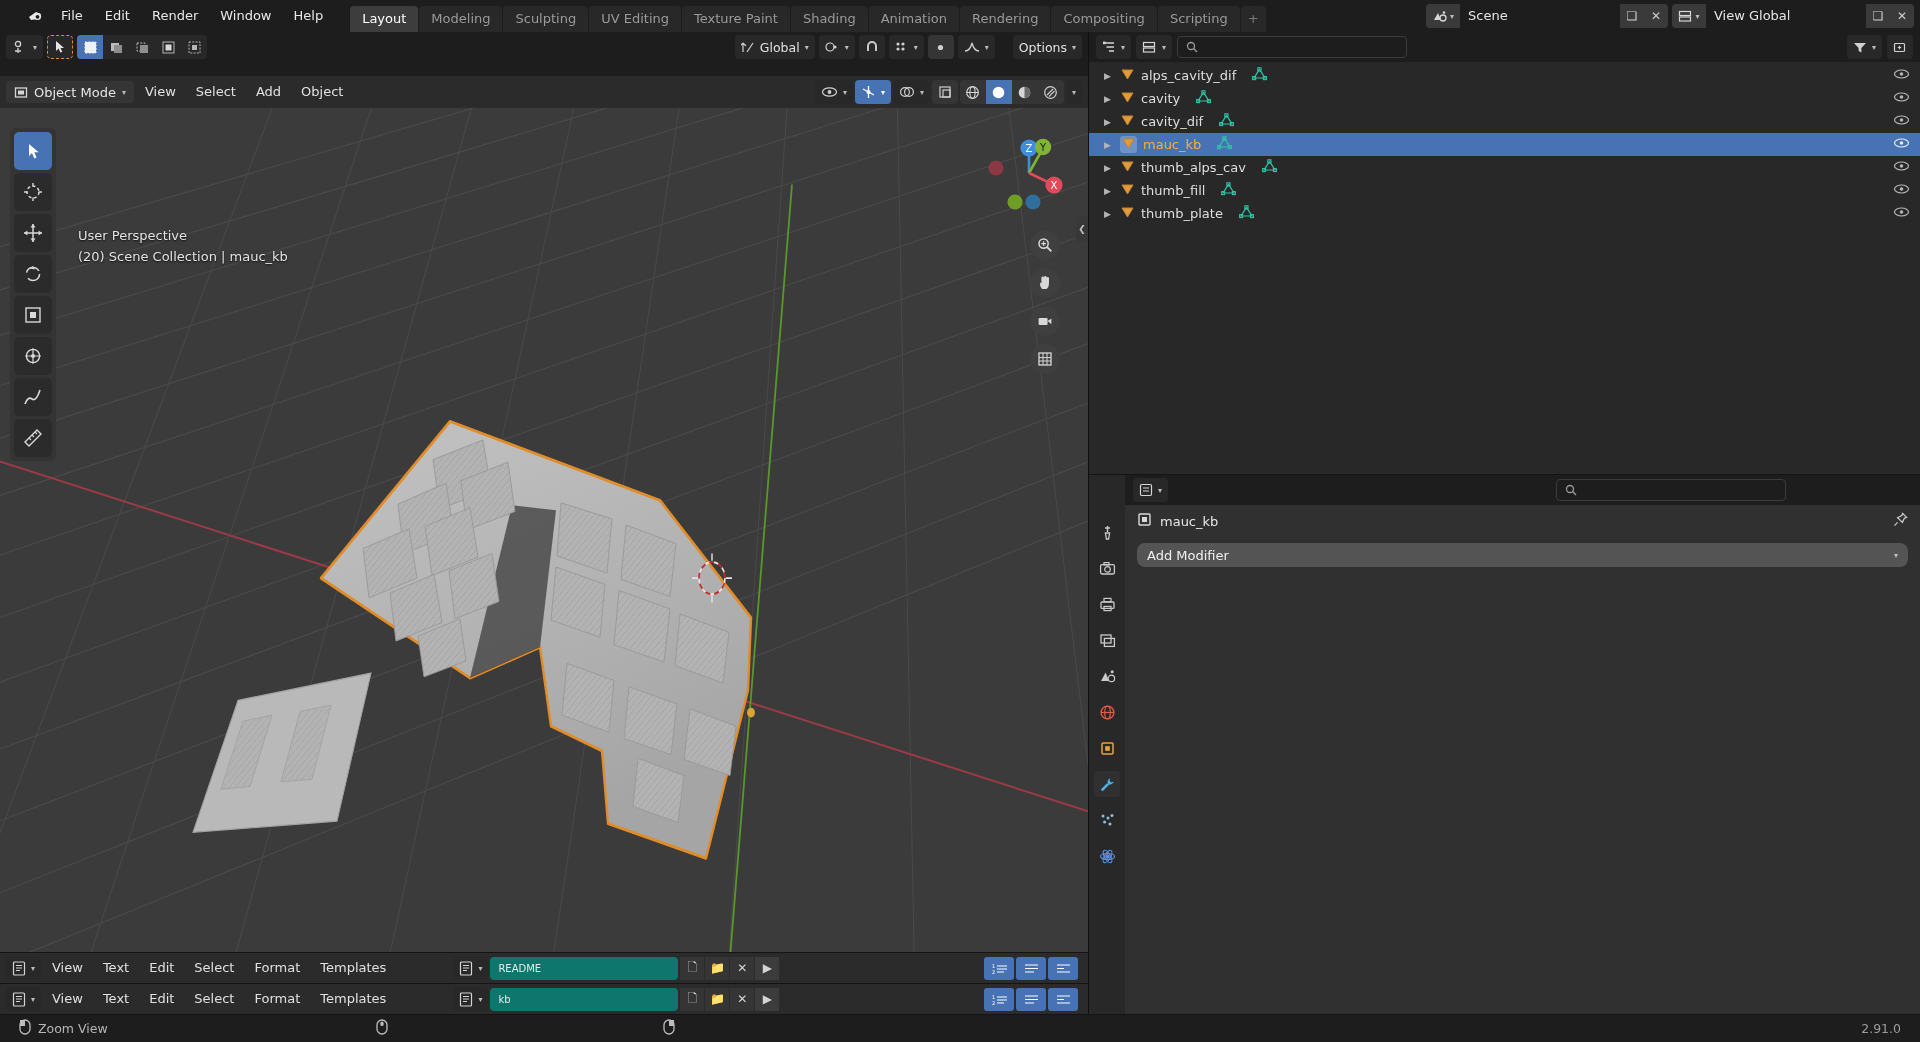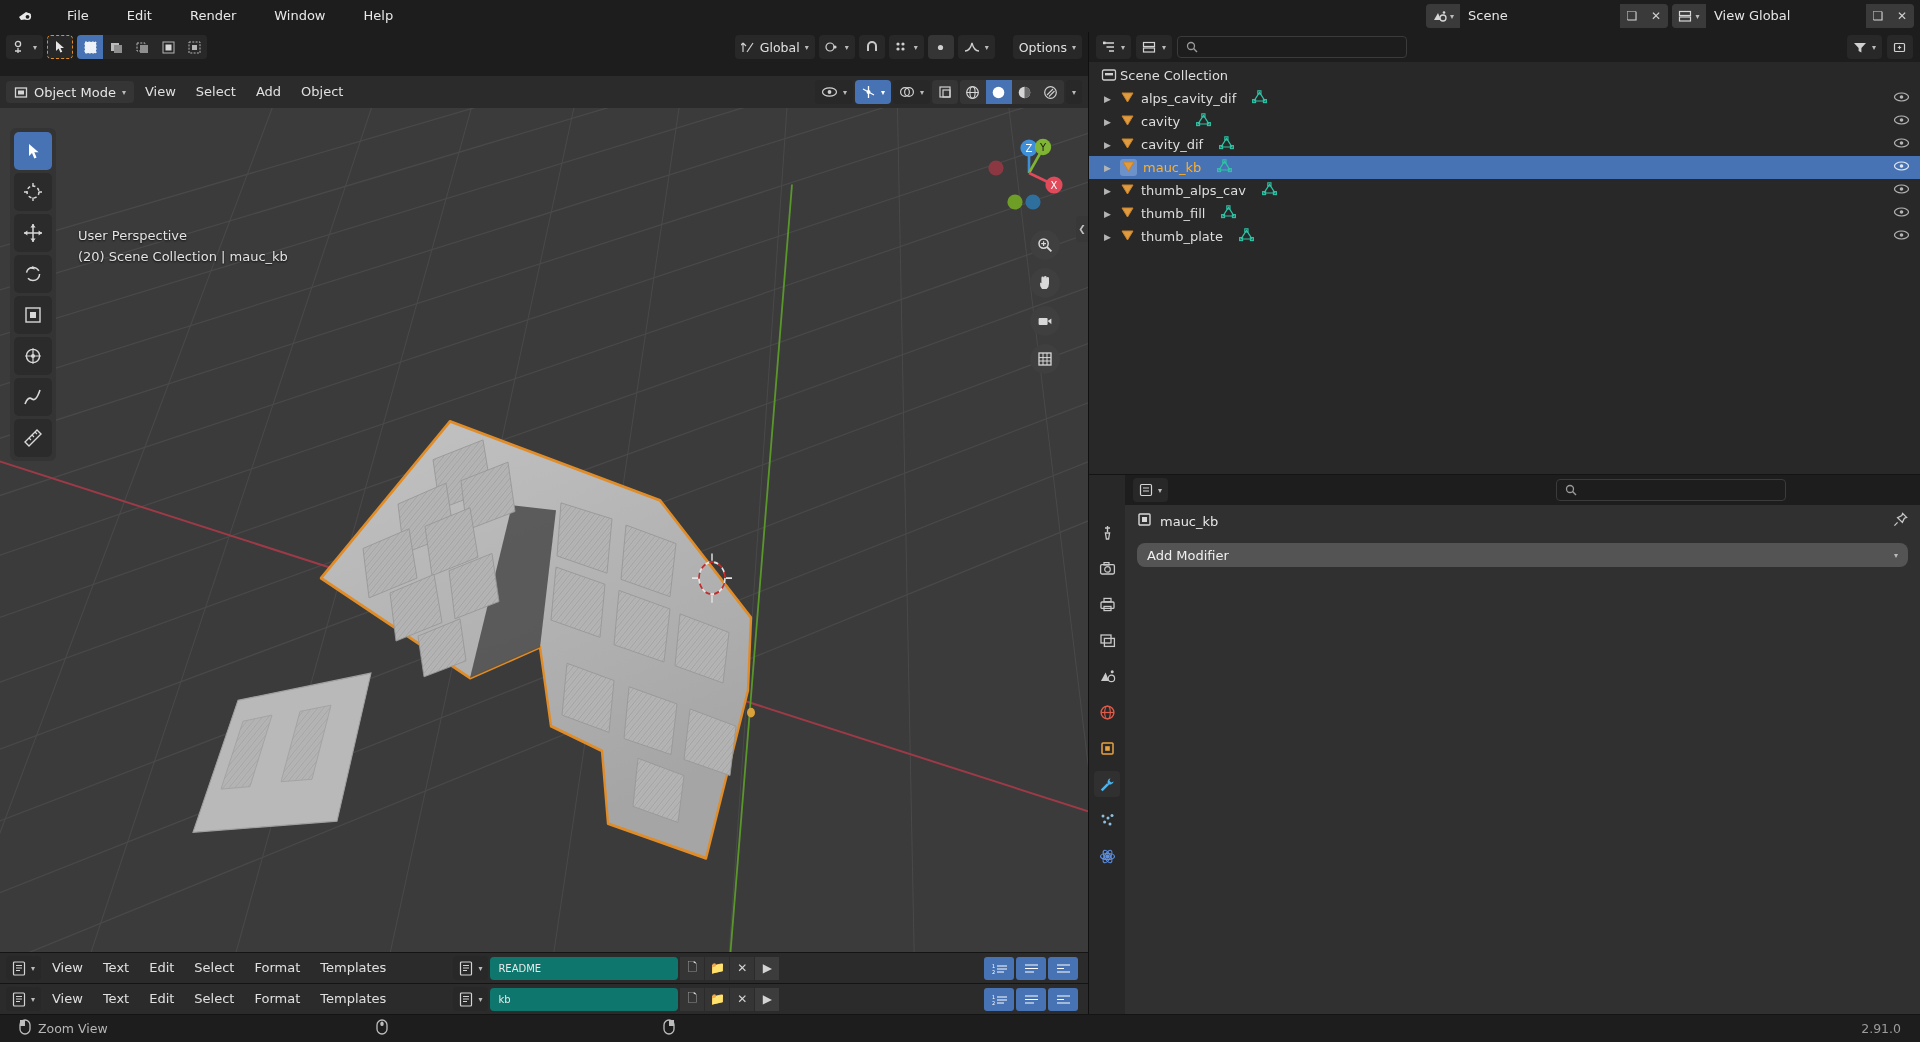"File" .topbar { gap: 16px -> 0; padding-left: 10px -> 20px }
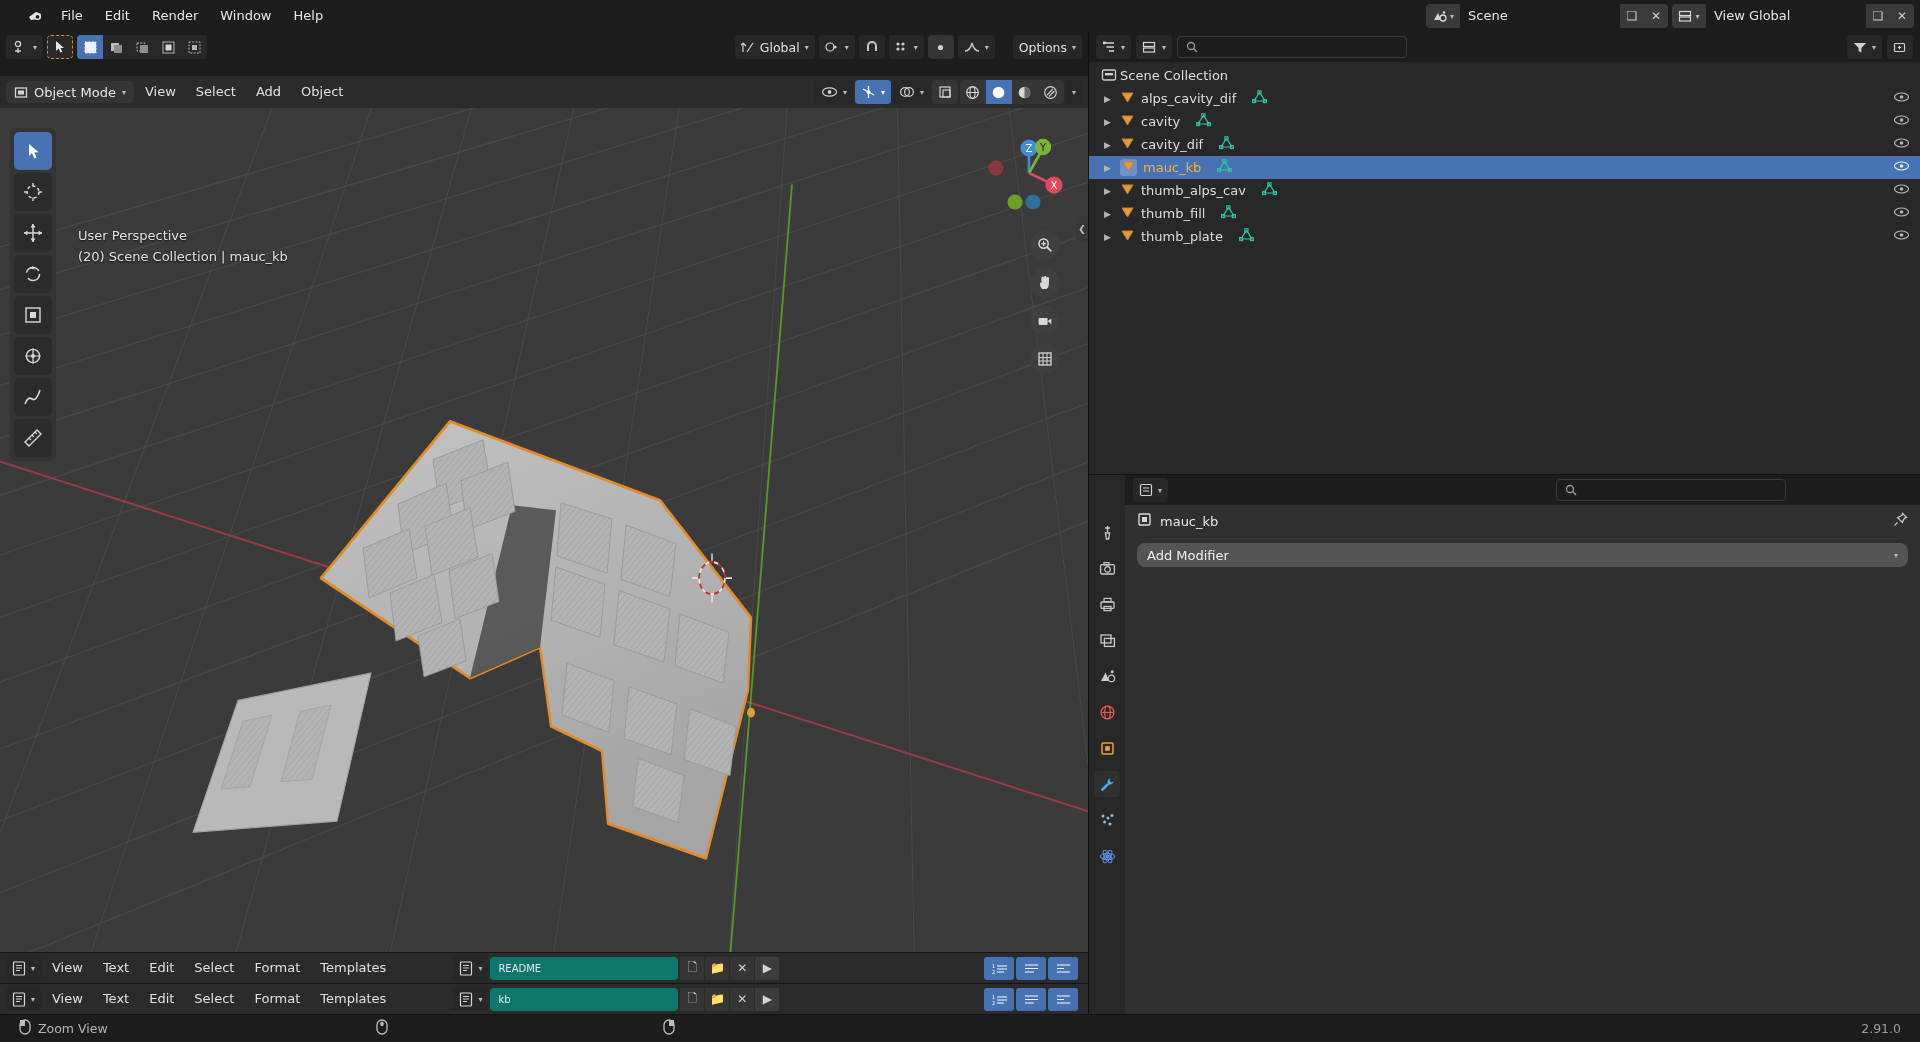"Layout" div.tabs { html: none -> <div> <div>Layout</div> <div>Modeling</div> <div>Sculpting</div> <div>UV Editing</div> <div>Texture Paint</div> <div>Shading</div> <div>Animation</div> <div>Rendering</div> <div>Compositing</div> <div>Scripting</div> <div>+</div> </div> }
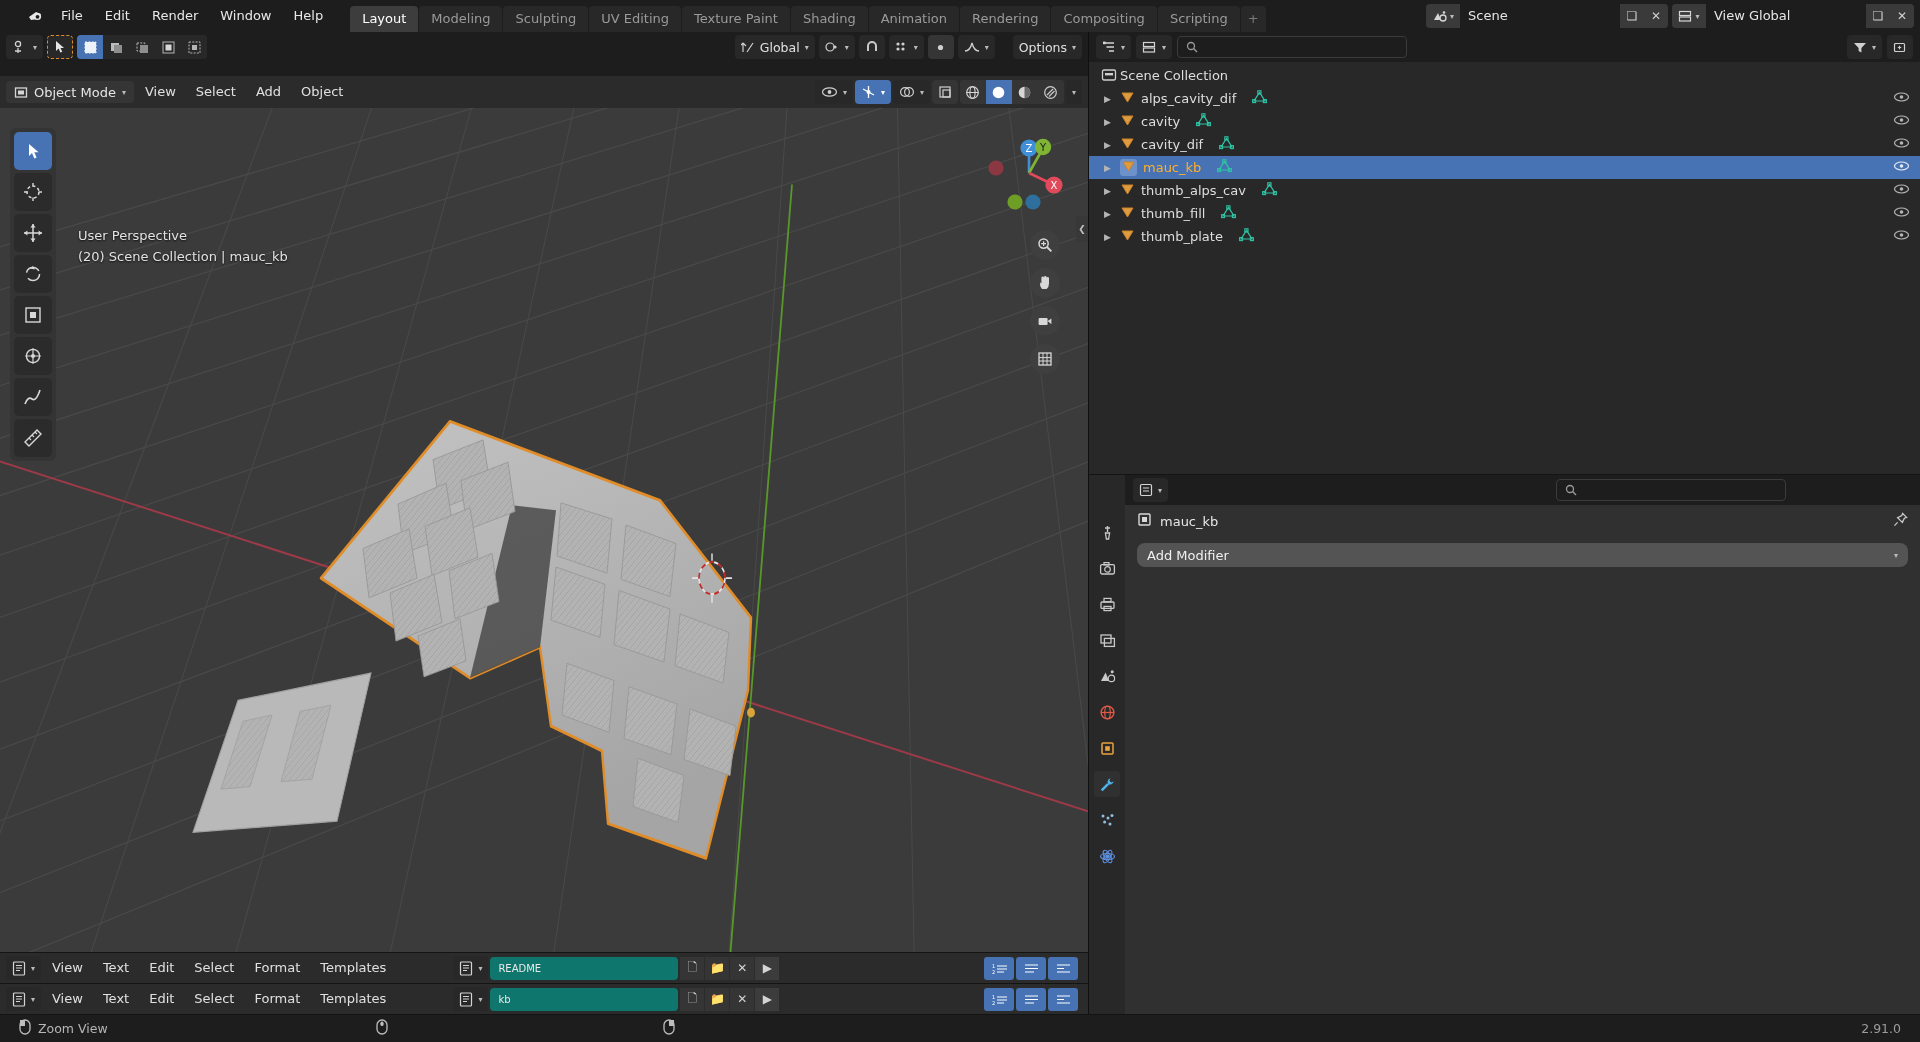"Scene Collection" div.orow { html: <div> <span> <svg> <rect></rect> <rect></rect> </svg> </span> <span>Scene Collection</span> </div> -> none }
